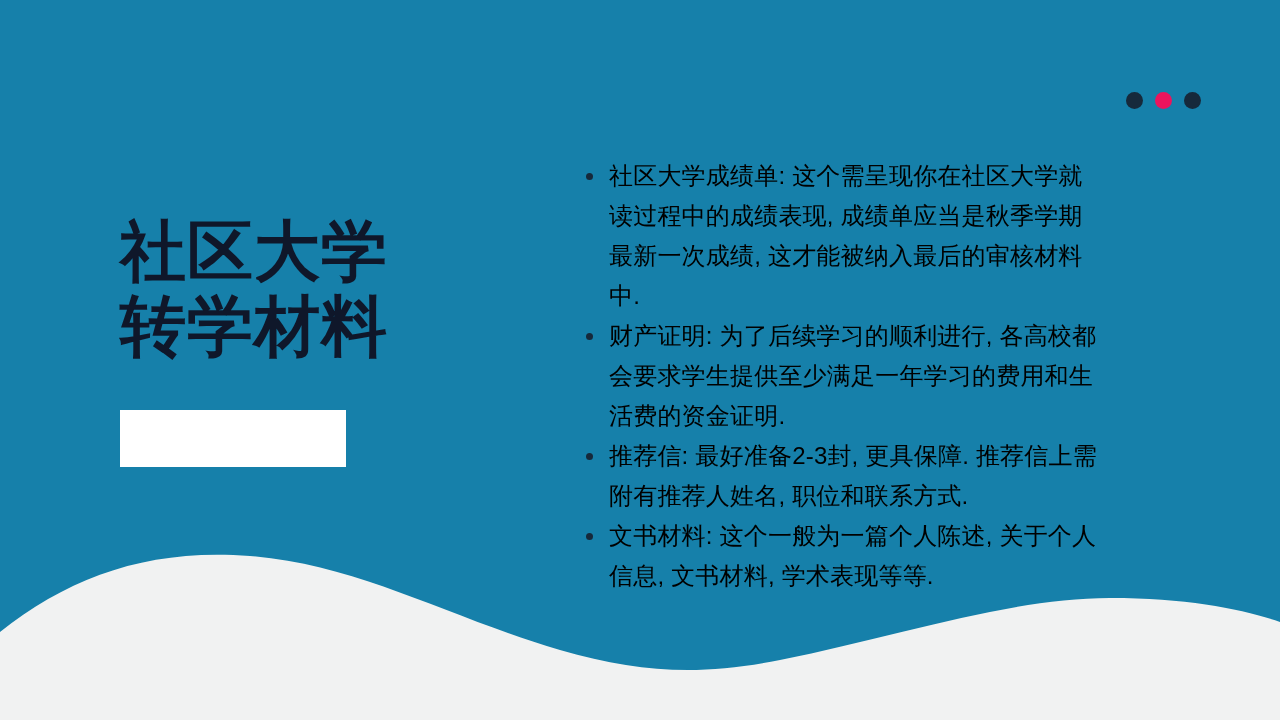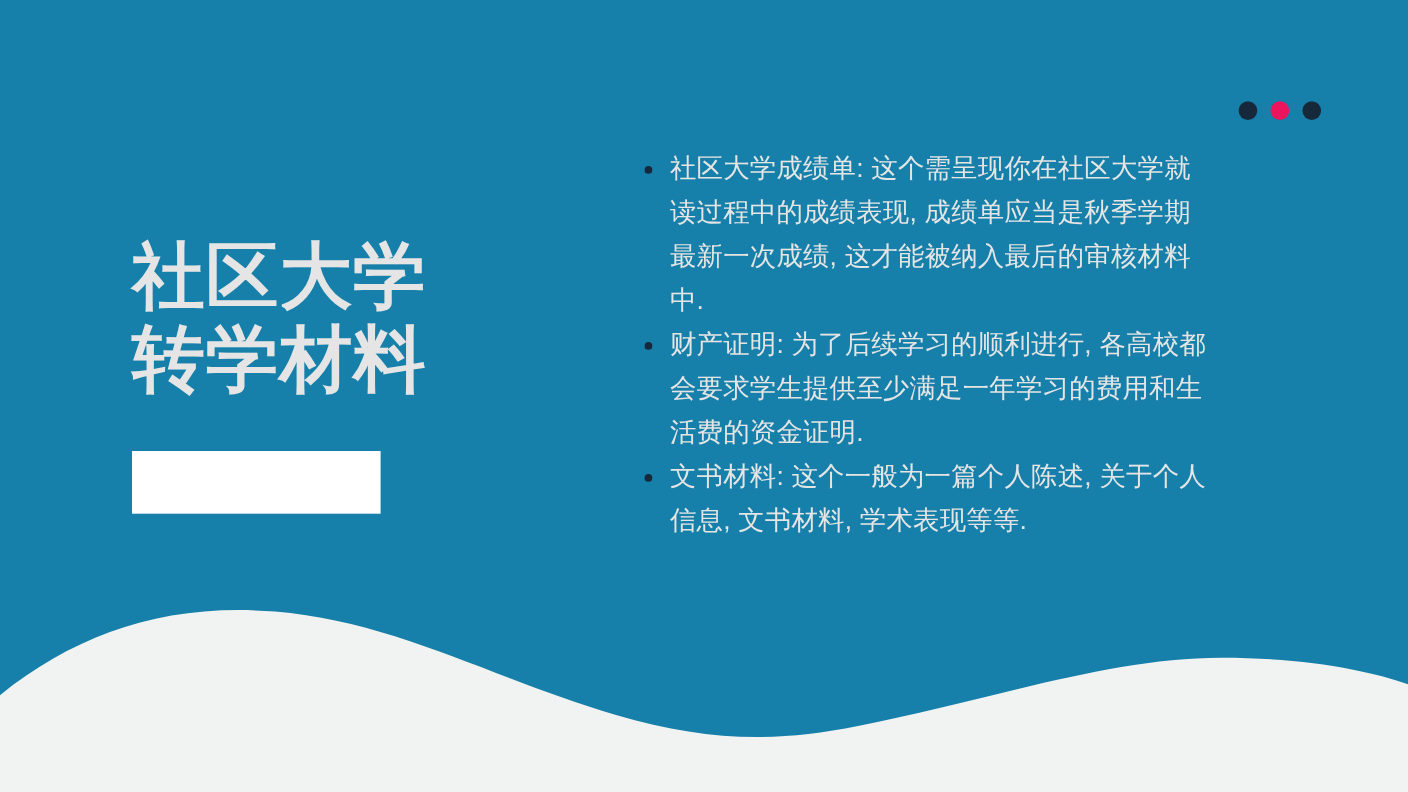"社区大学成绩单: 这个需呈现你在社区大学就读过程中的成绩表现," .bullets { color: #e5e5e5 -> #000000; top: 134px -> 156px }
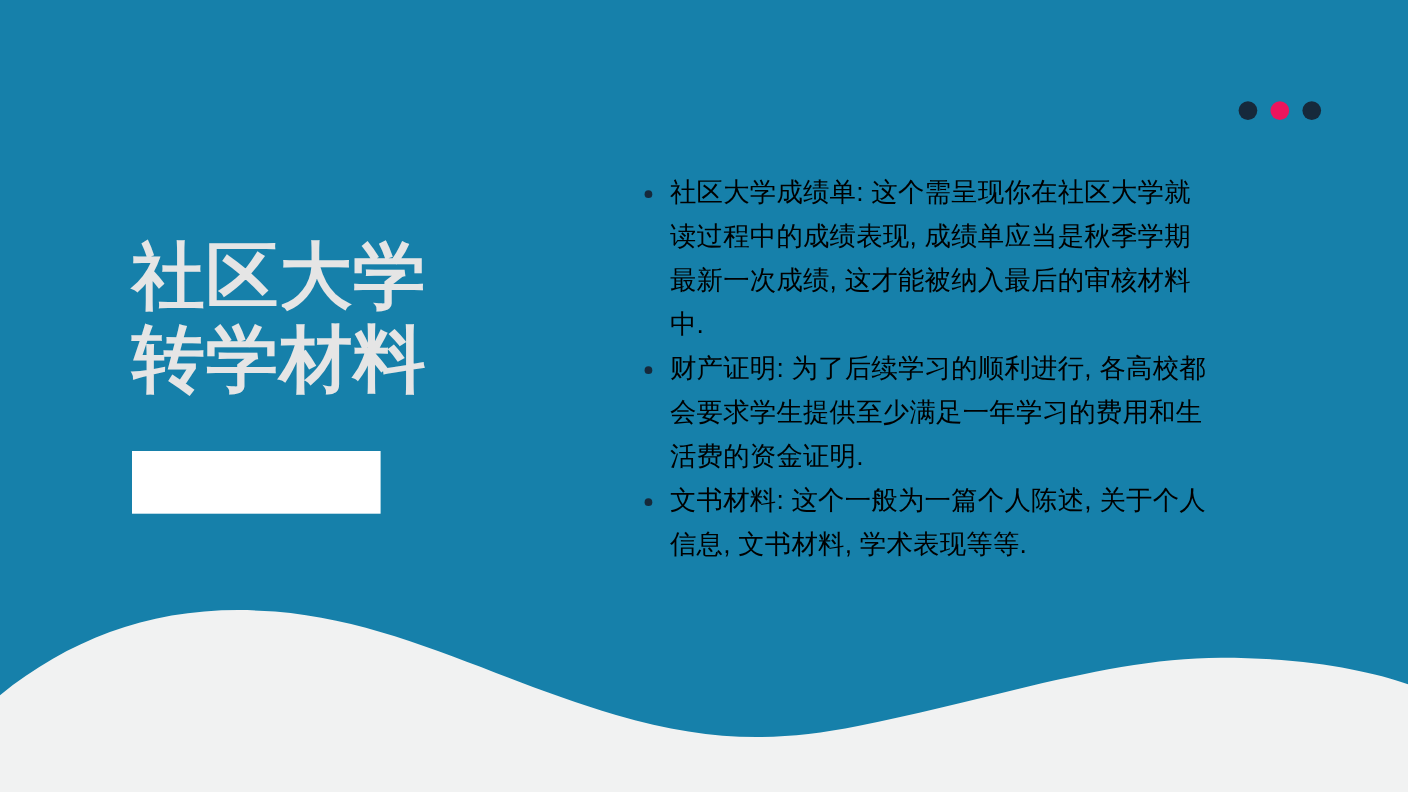"社区大学" .slide-title { color: #e5e5e5 -> #0f172a }
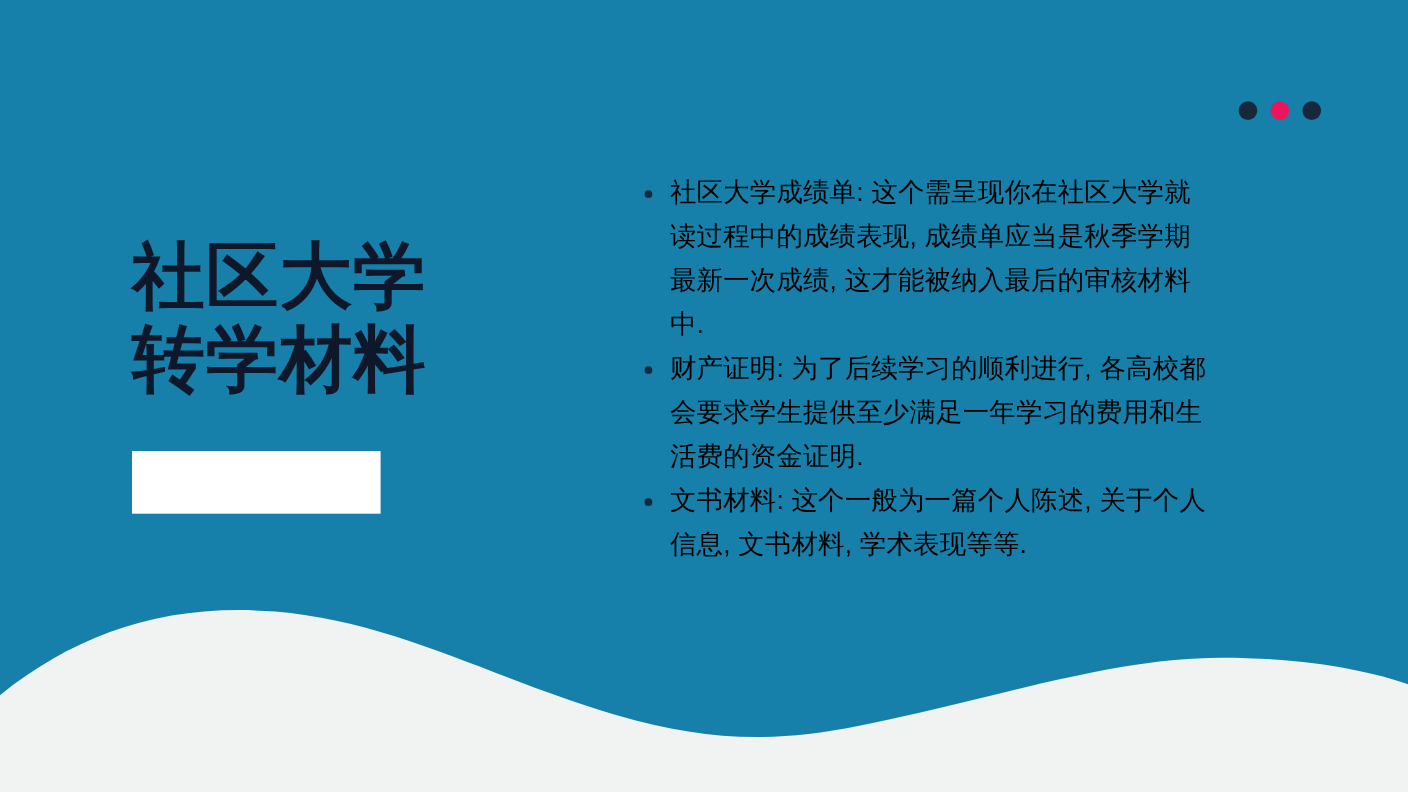"推荐信: 最好准备2-3封, 更具保障. 推荐信上需附有推荐人姓名," li.bullet-item { html: none -> <li>推荐信: 最好准备2-3封, 更具保障. 推荐信上需附有推荐人姓名, 职位和联系方式.</li> }
